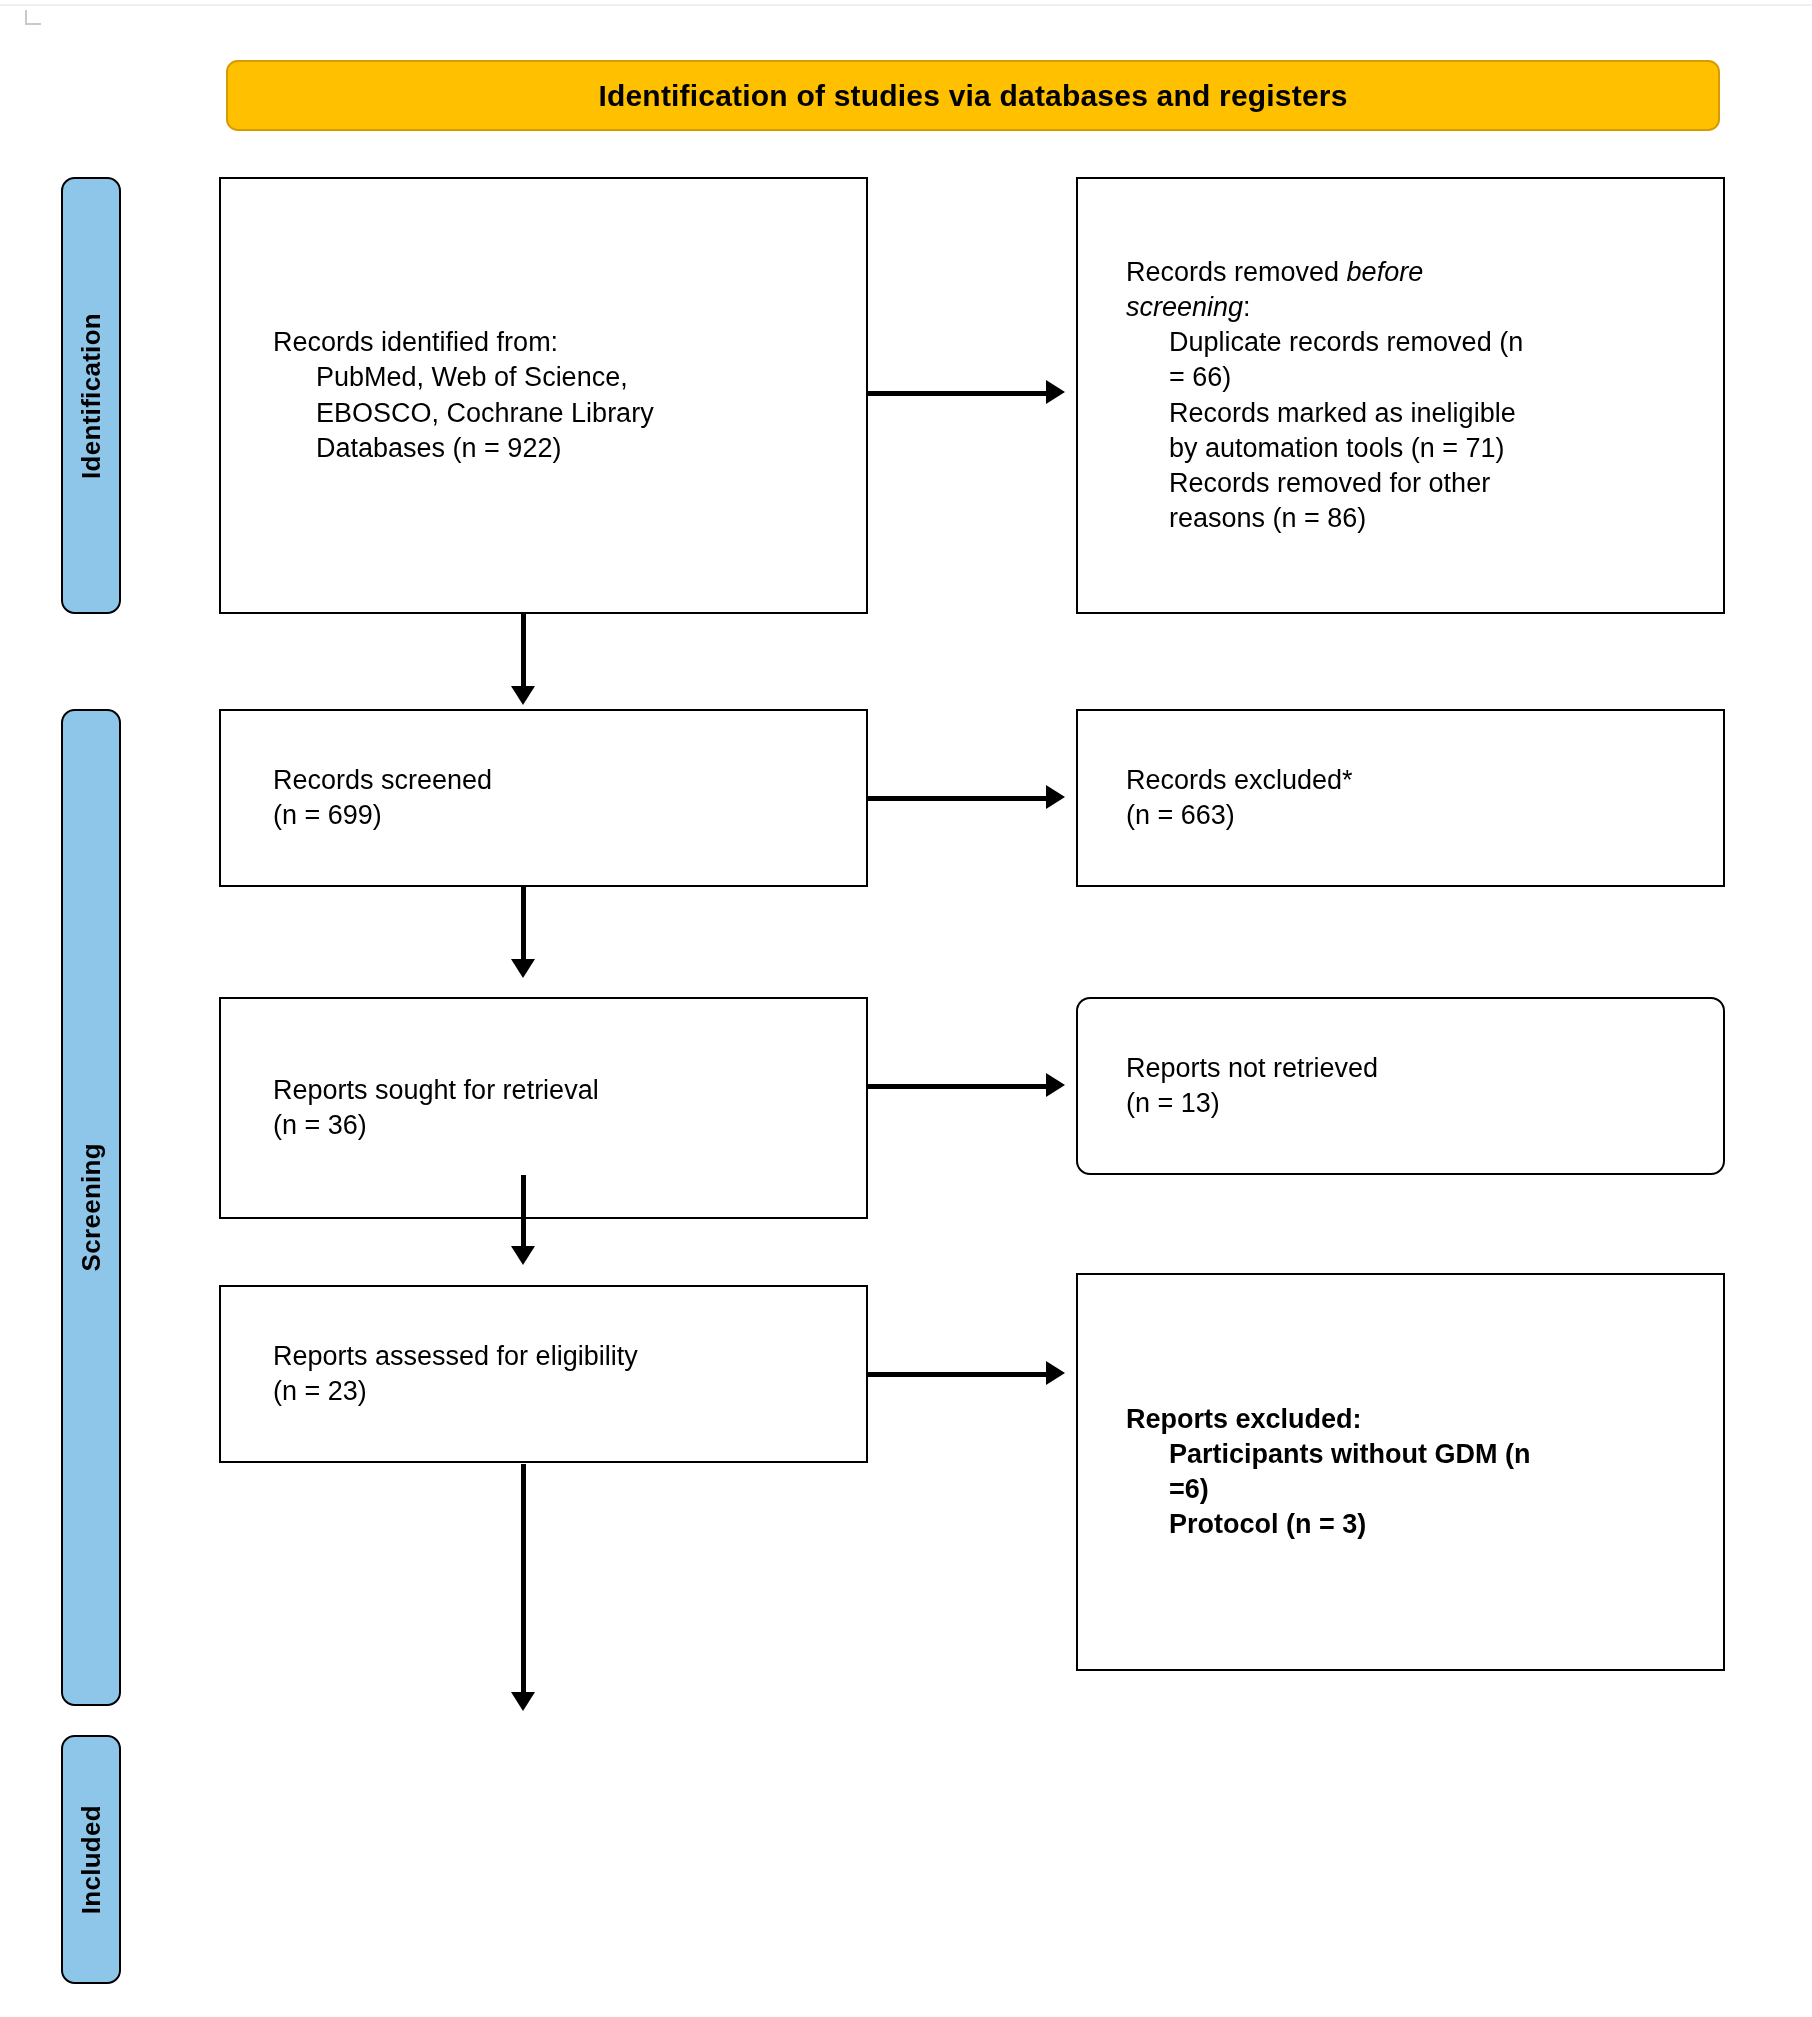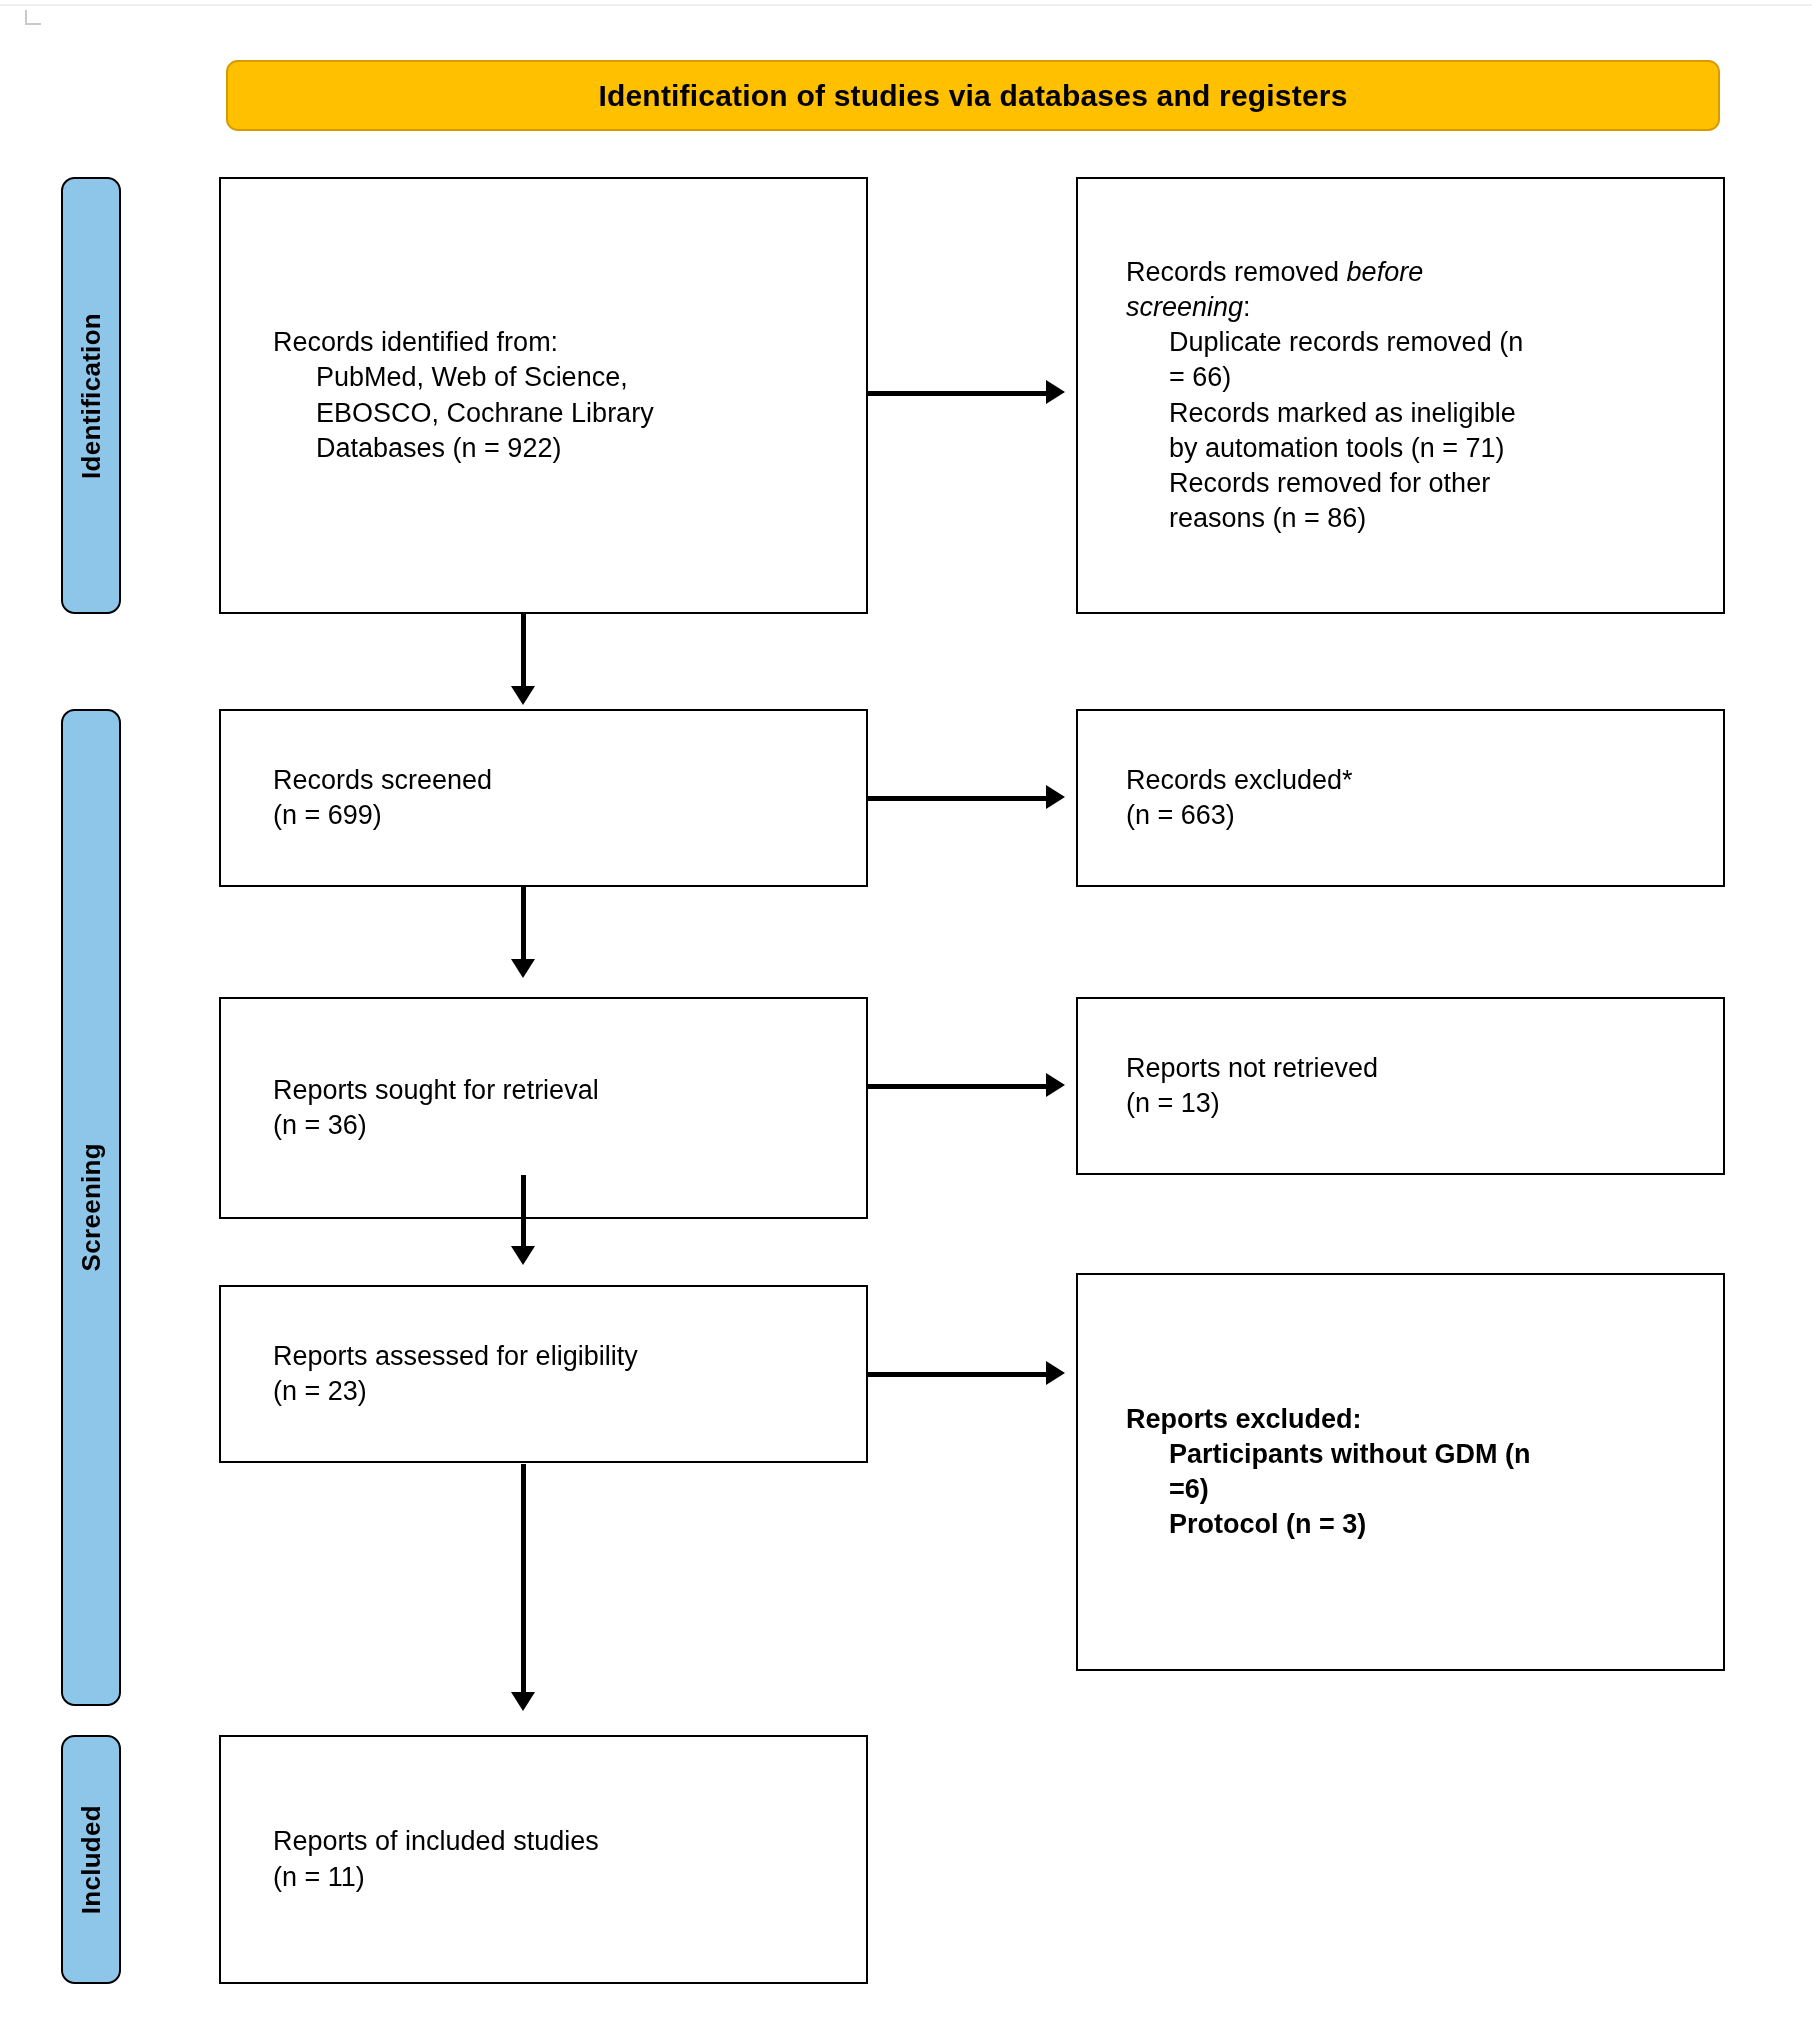"Reports not retrieved" #box-notretr { border-radius: none -> 14px }
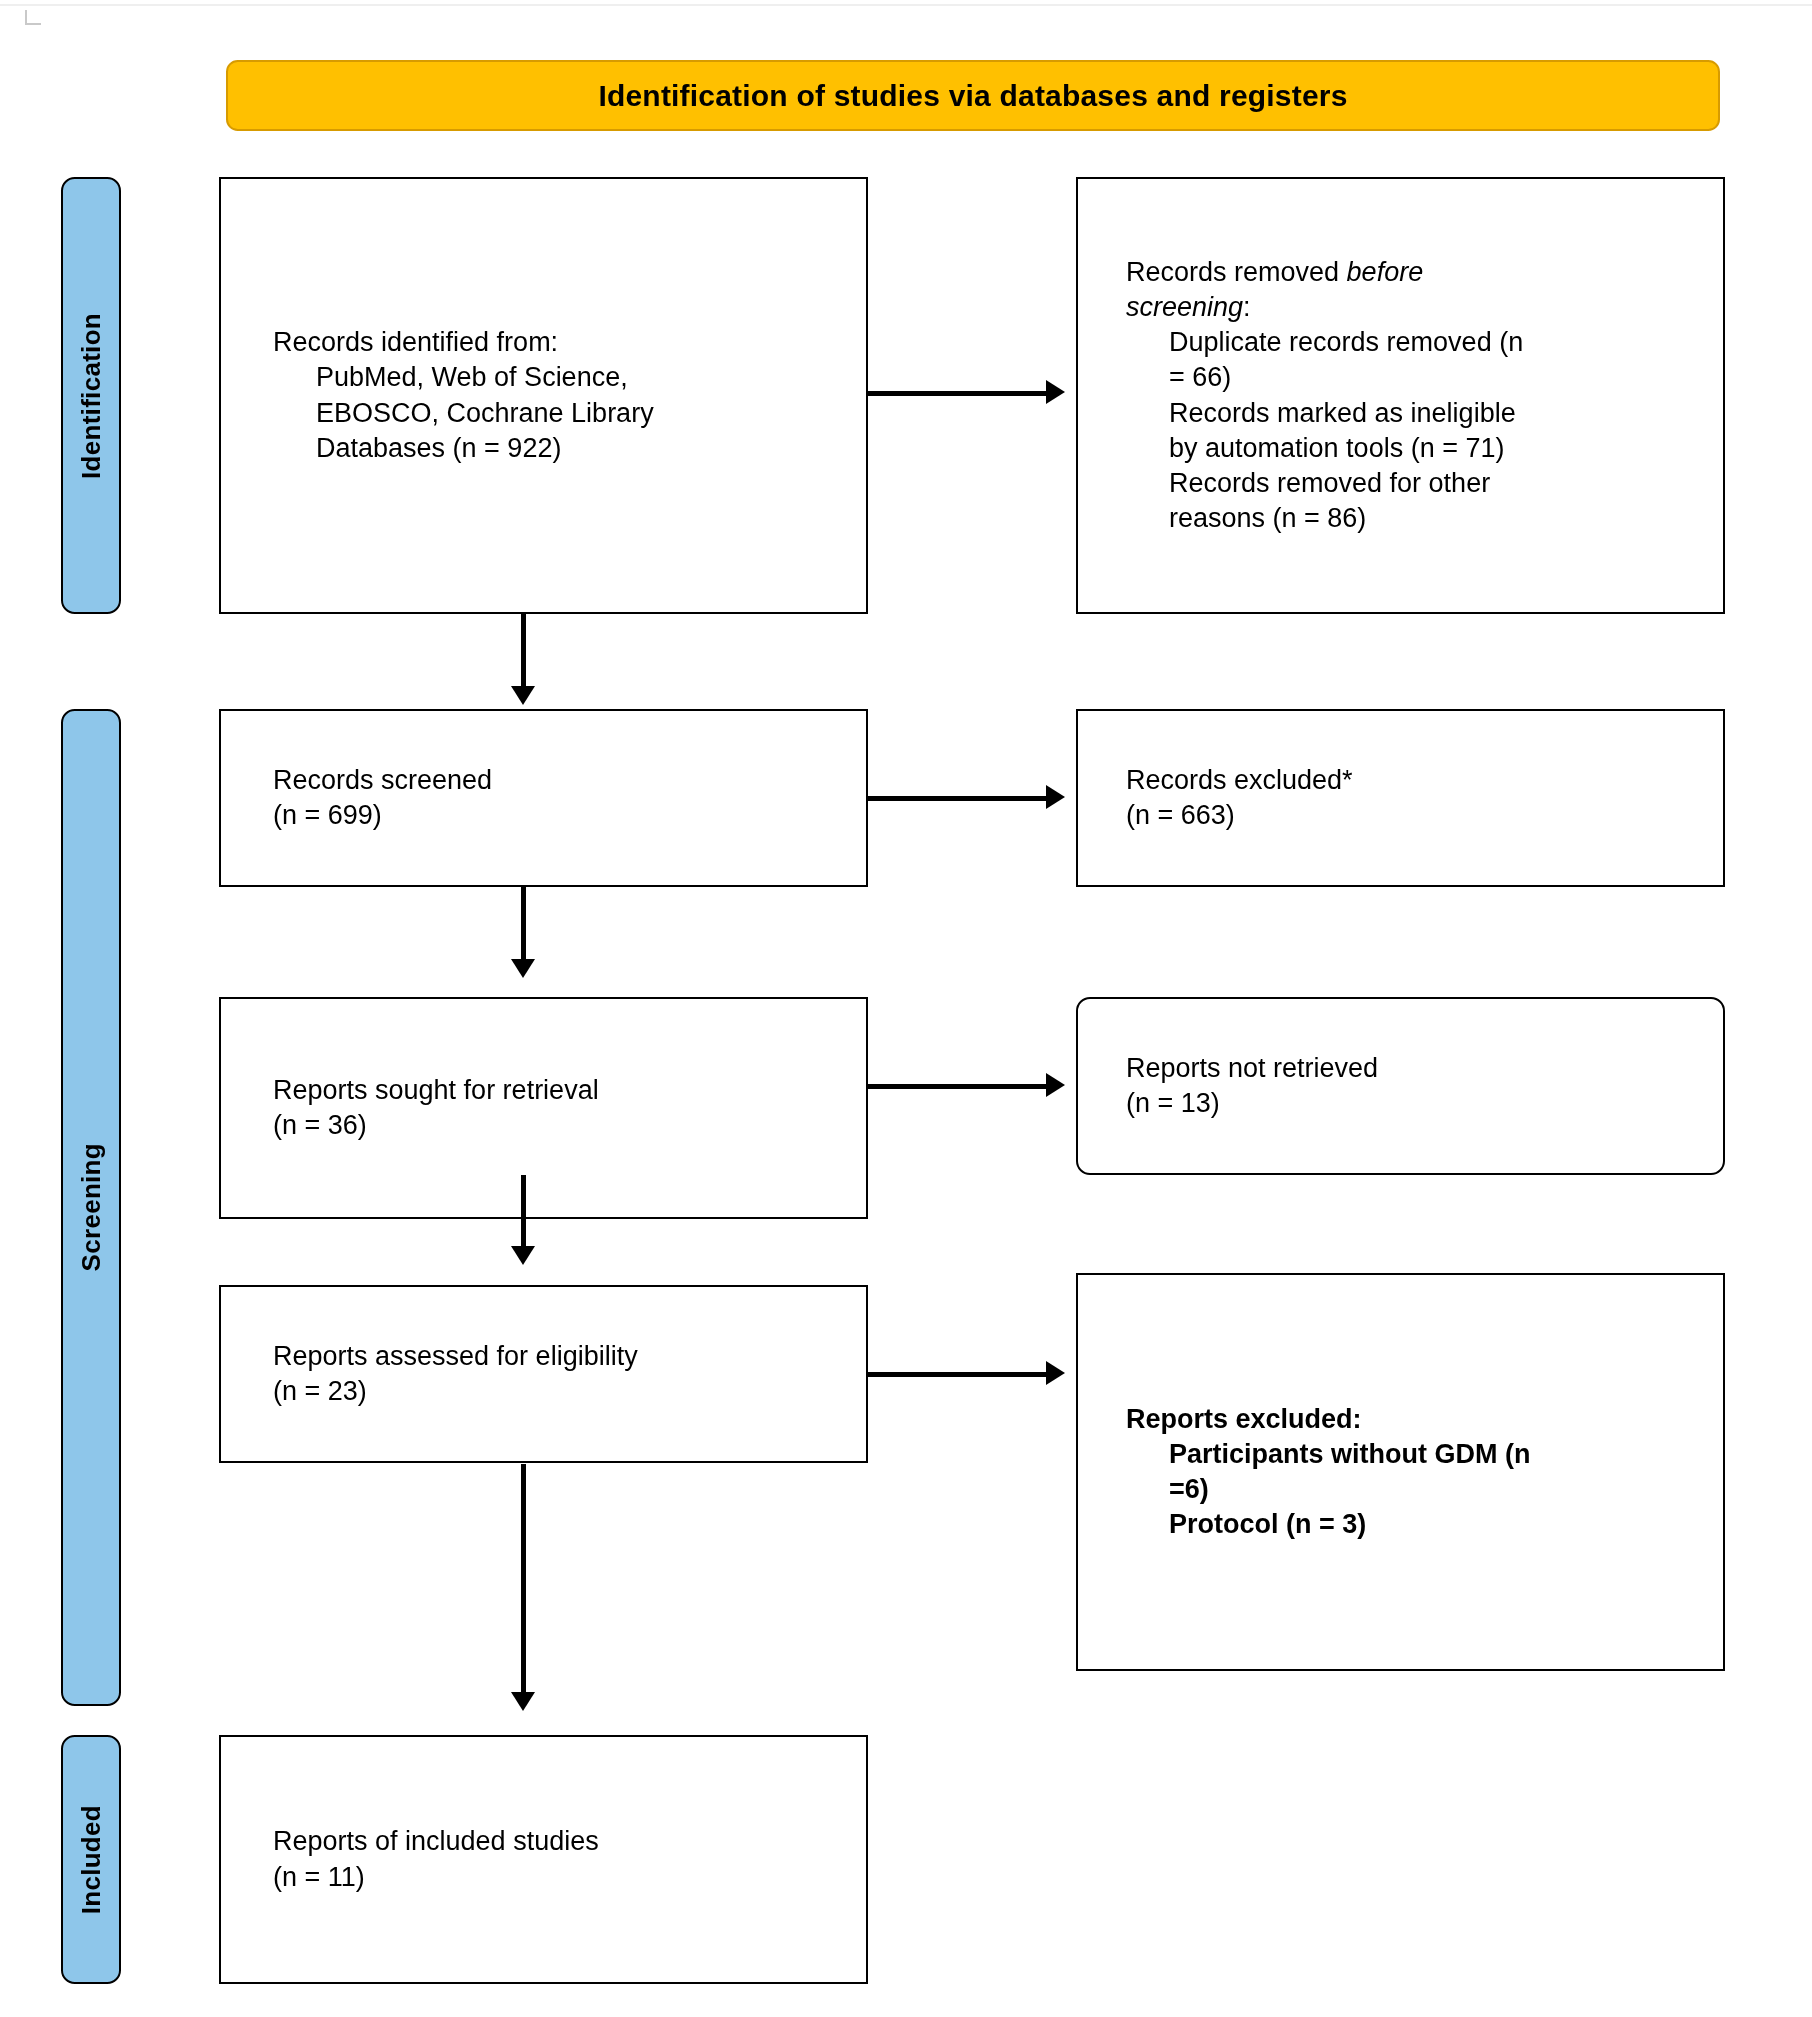"Reports of included studies" div.fbox { html: <div> <div> <div>Reports of included studies</div> <div>(n = 11)</div> </div> </div> -> none }
